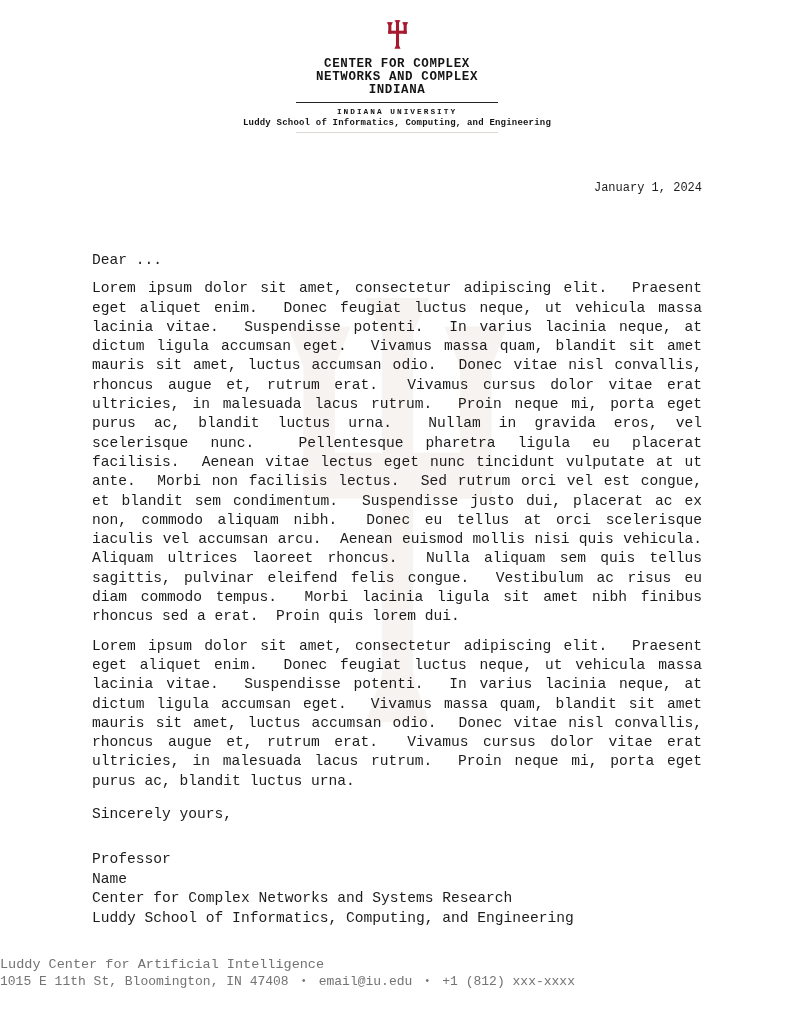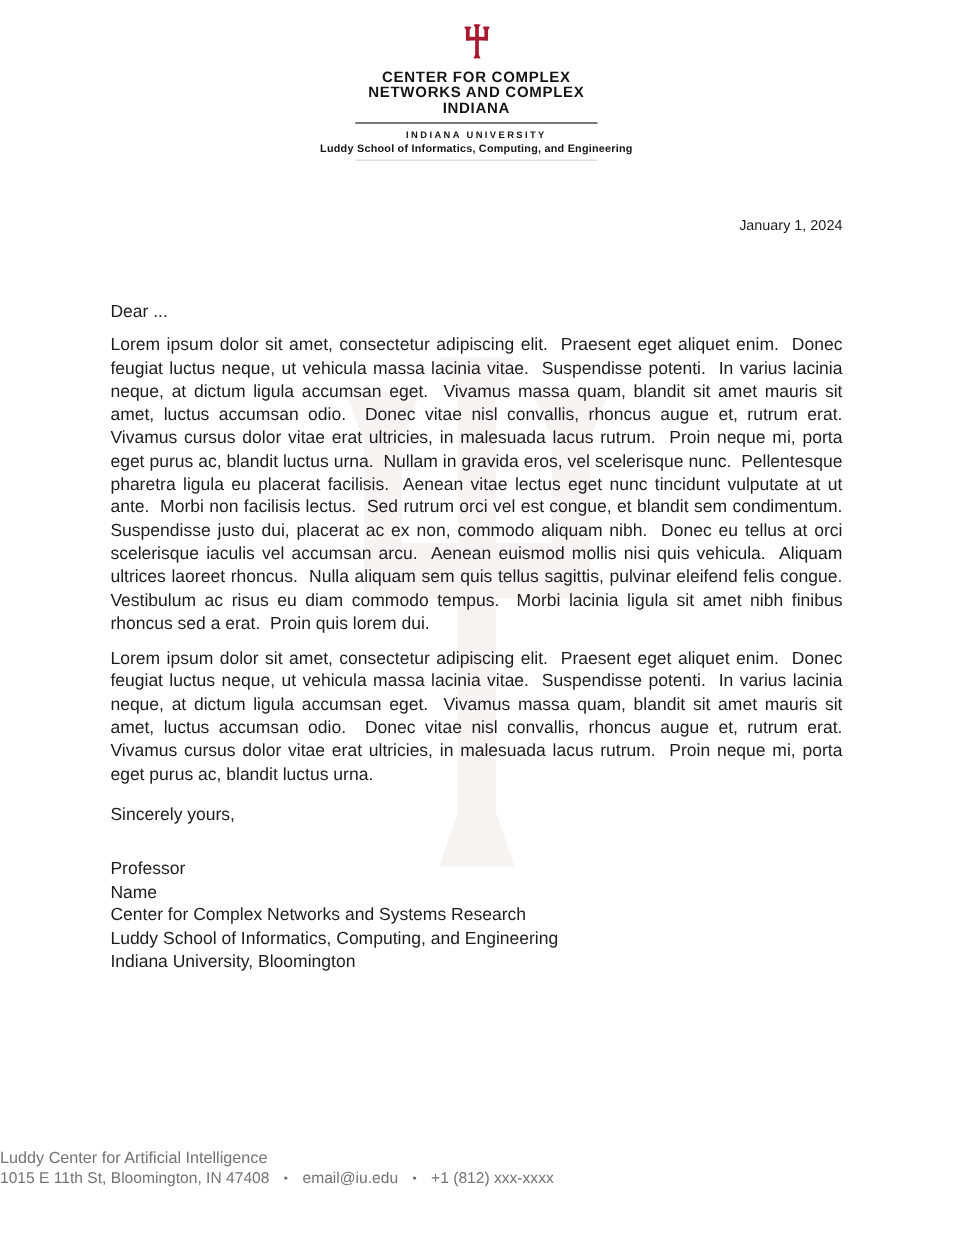"CENTER FOR COMPLEX" .page { font-family: Liberation Sans, sans-serif -> Liberation Mono, monospace }
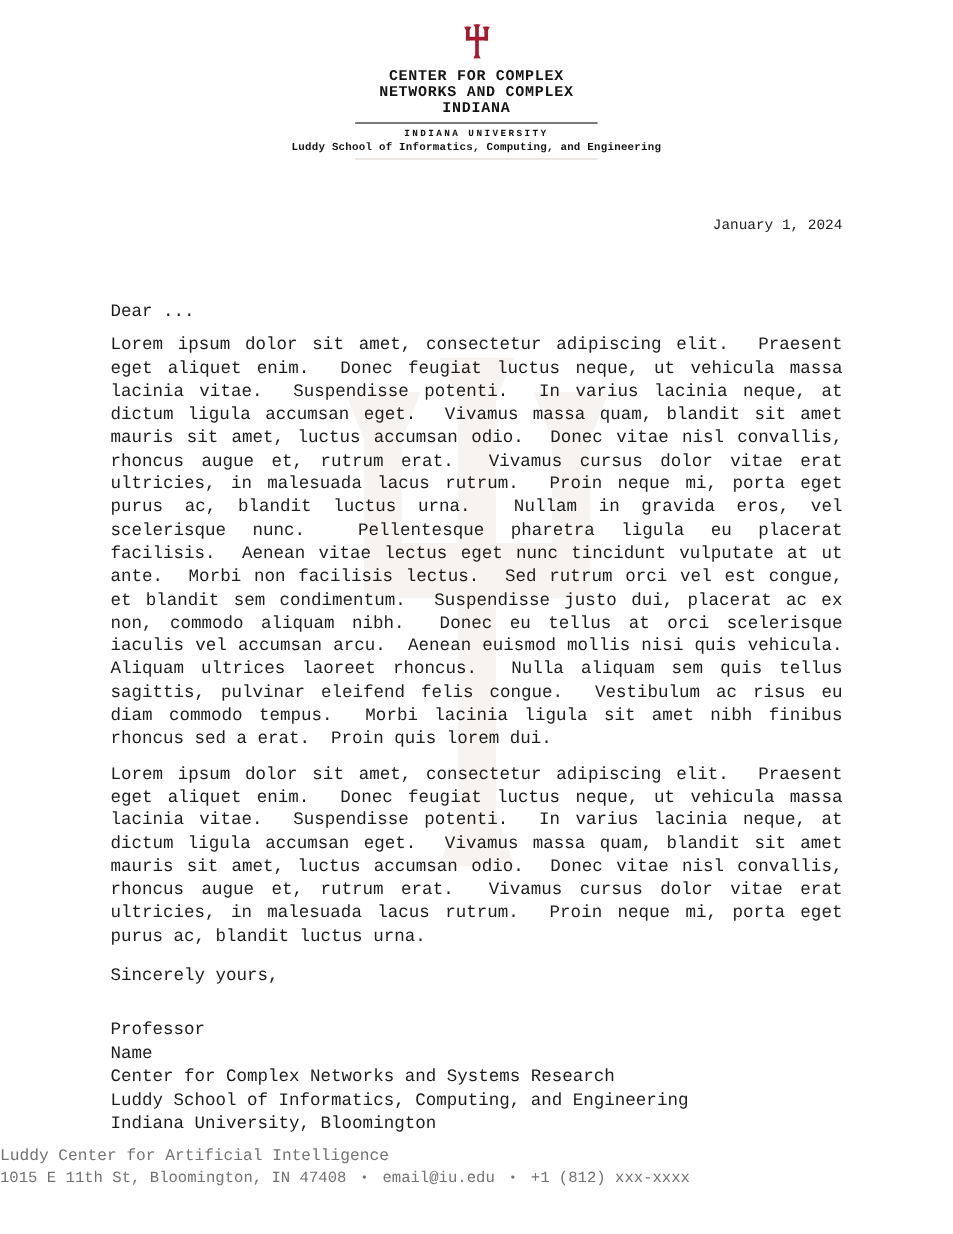"Indiana University, Bloomington" div.sig-line { html: <div>Indiana University, Bloomington</div> -> none }
